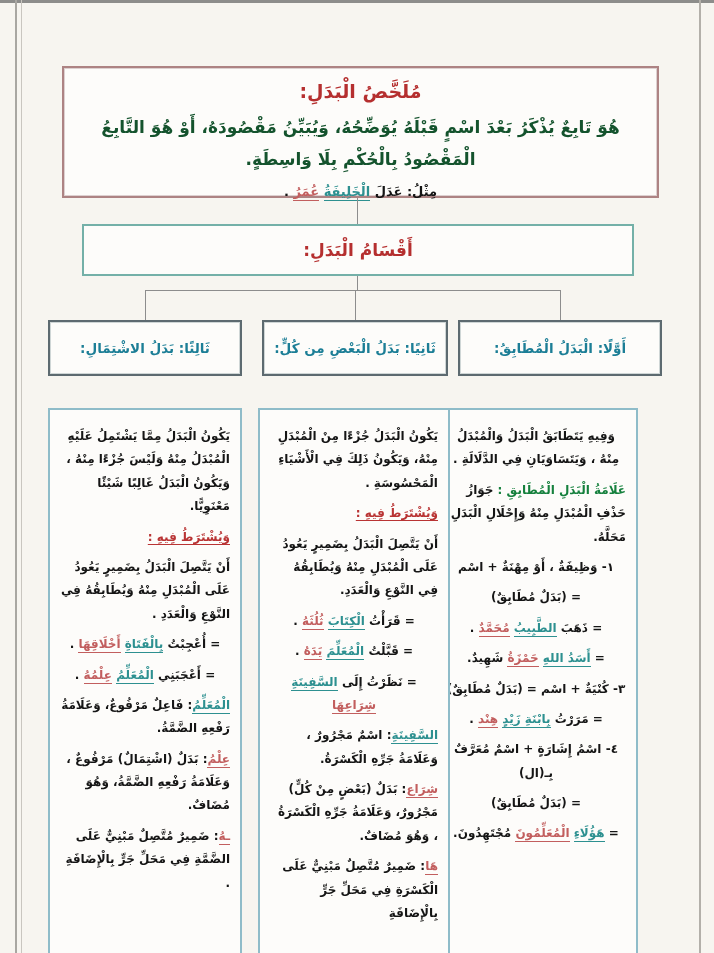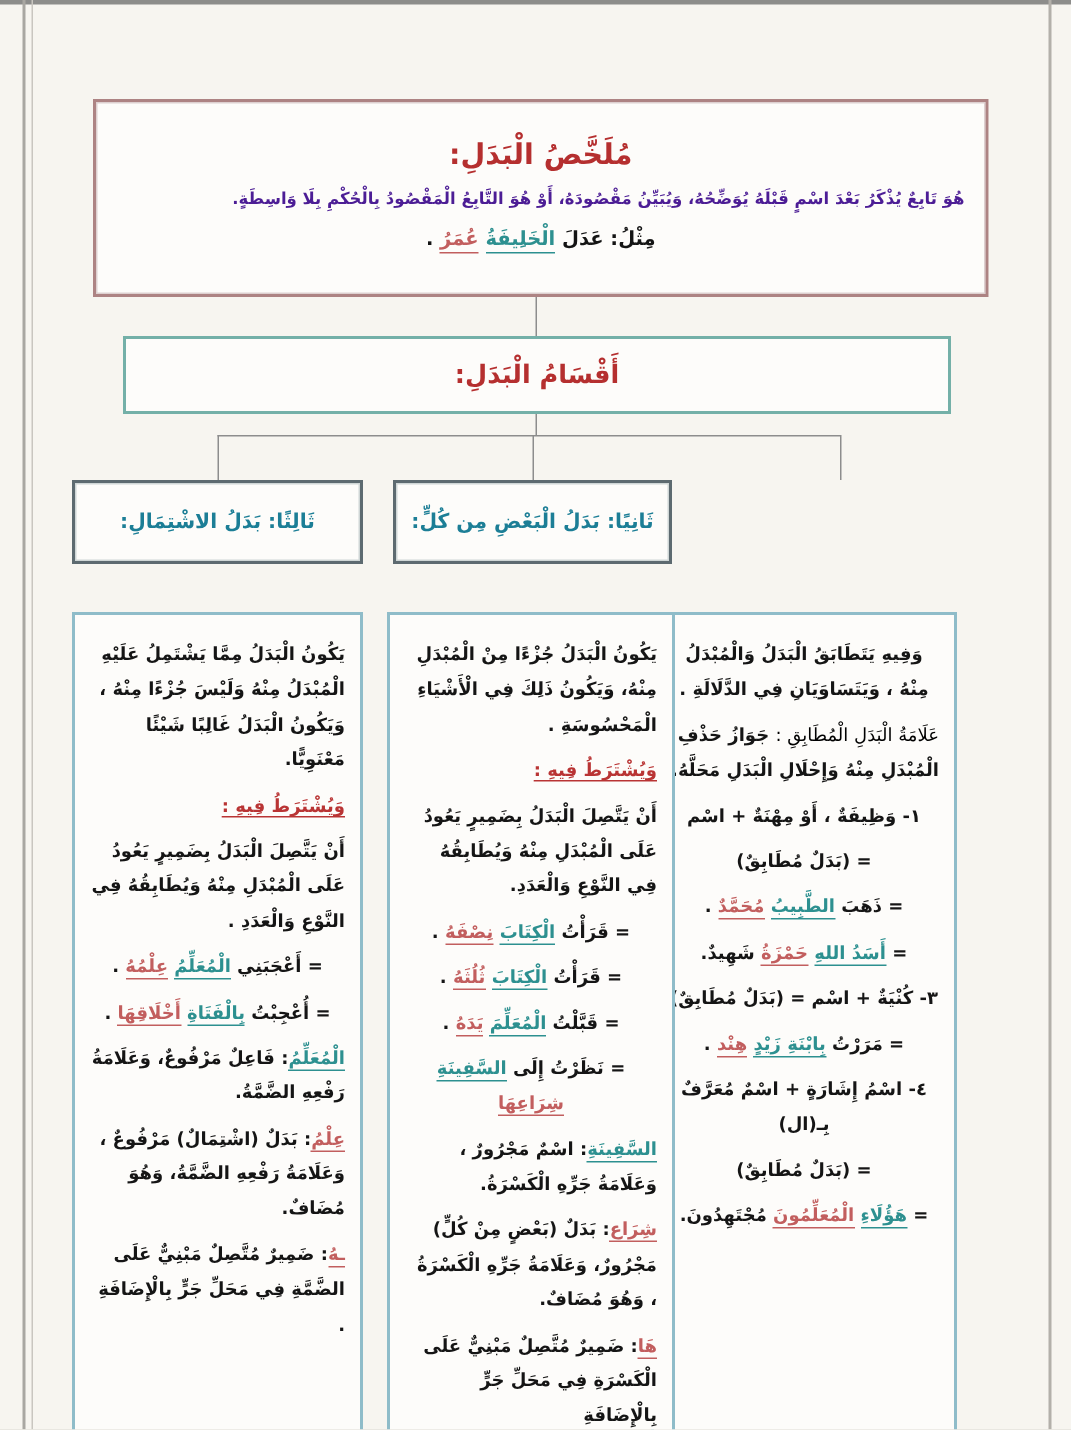"مُلَخَّصُ الْبَدَلِ:" .summary-title { margin-top: 14px -> 2px }
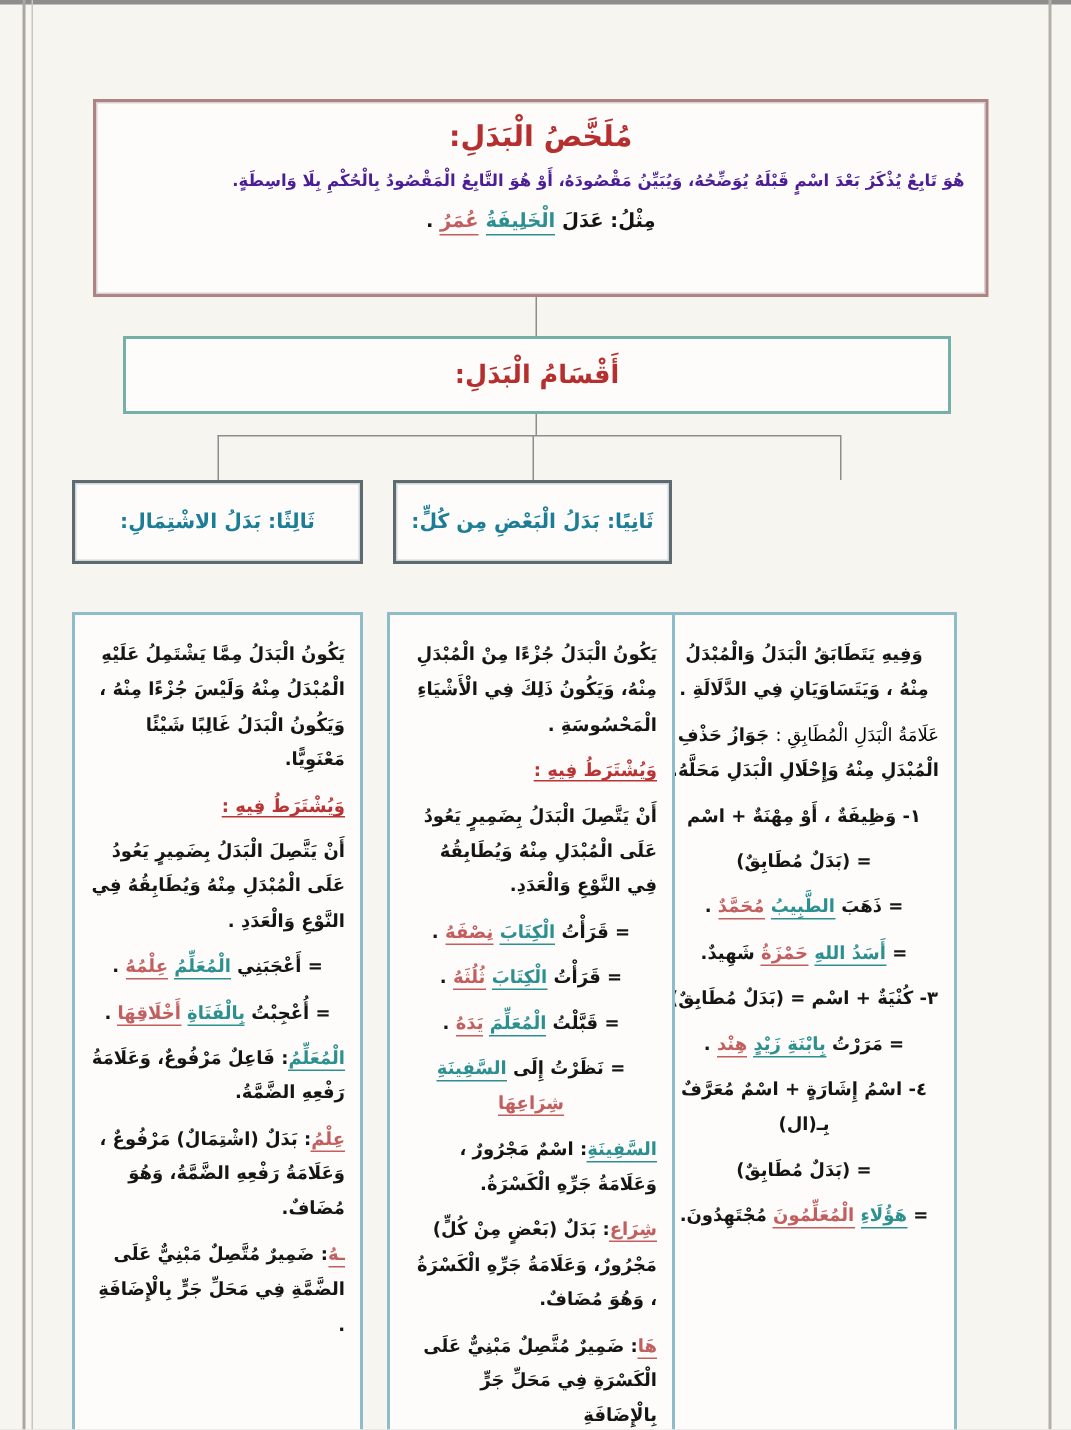"هُوَ تَابِعٌ يُذْكَرُ بَعْدَ اسْمٍ" .summary-def { color: #4c1d95 -> #14532d; font-size: 11px -> 17px; text-align: none -> center }
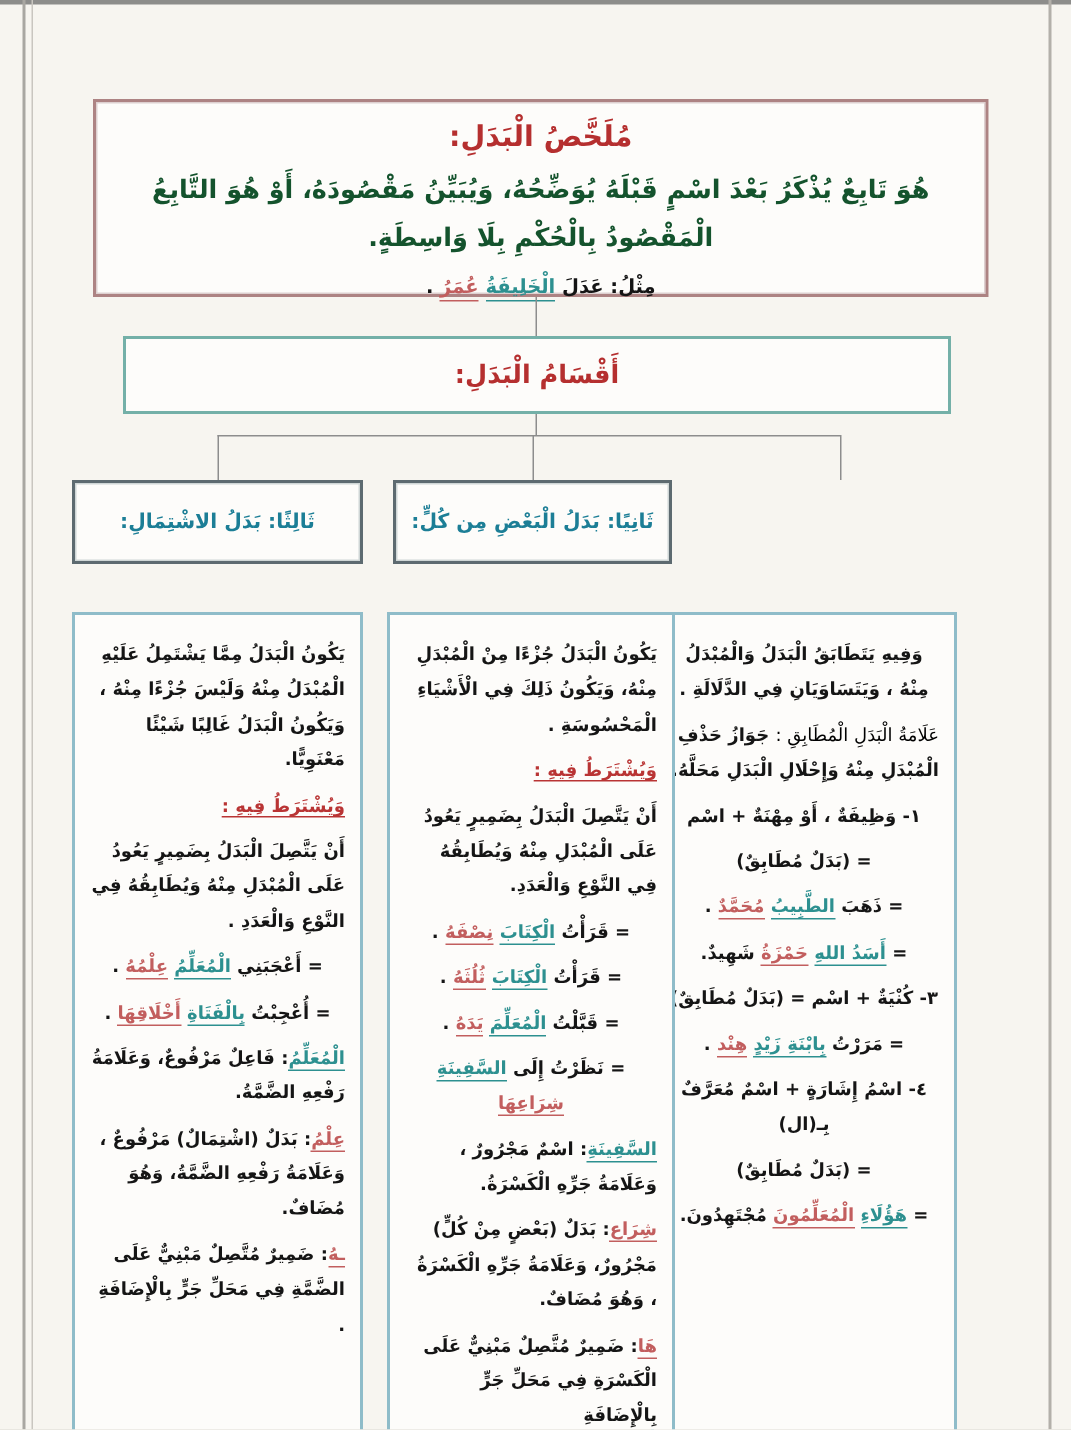"أَوَّلًا: الْبَدَلُ الْمُطَابِقُ:" div.box { html: none -> <div> <span>أَوَّلًا: الْبَدَلُ الْمُطَابِقُ:</span> </div> }
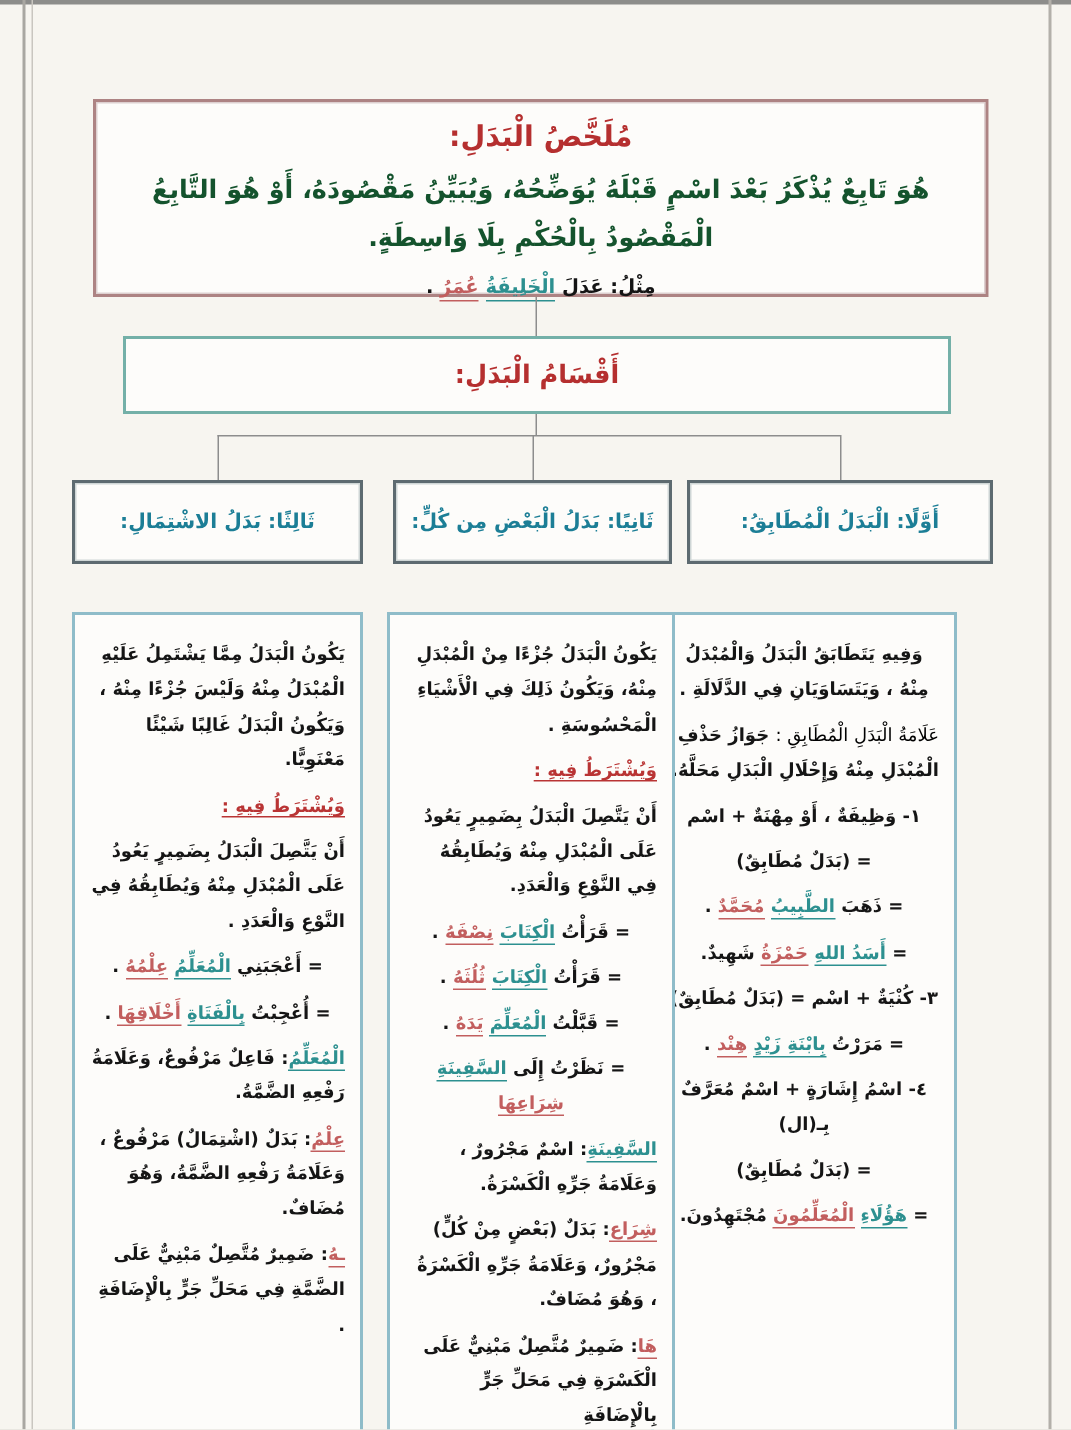"عَلَامَةُ الْبَدَلِ الْمُطَابِقِ :" .red { color: #000000 -> #15803d; font-weight: normal -> bold }
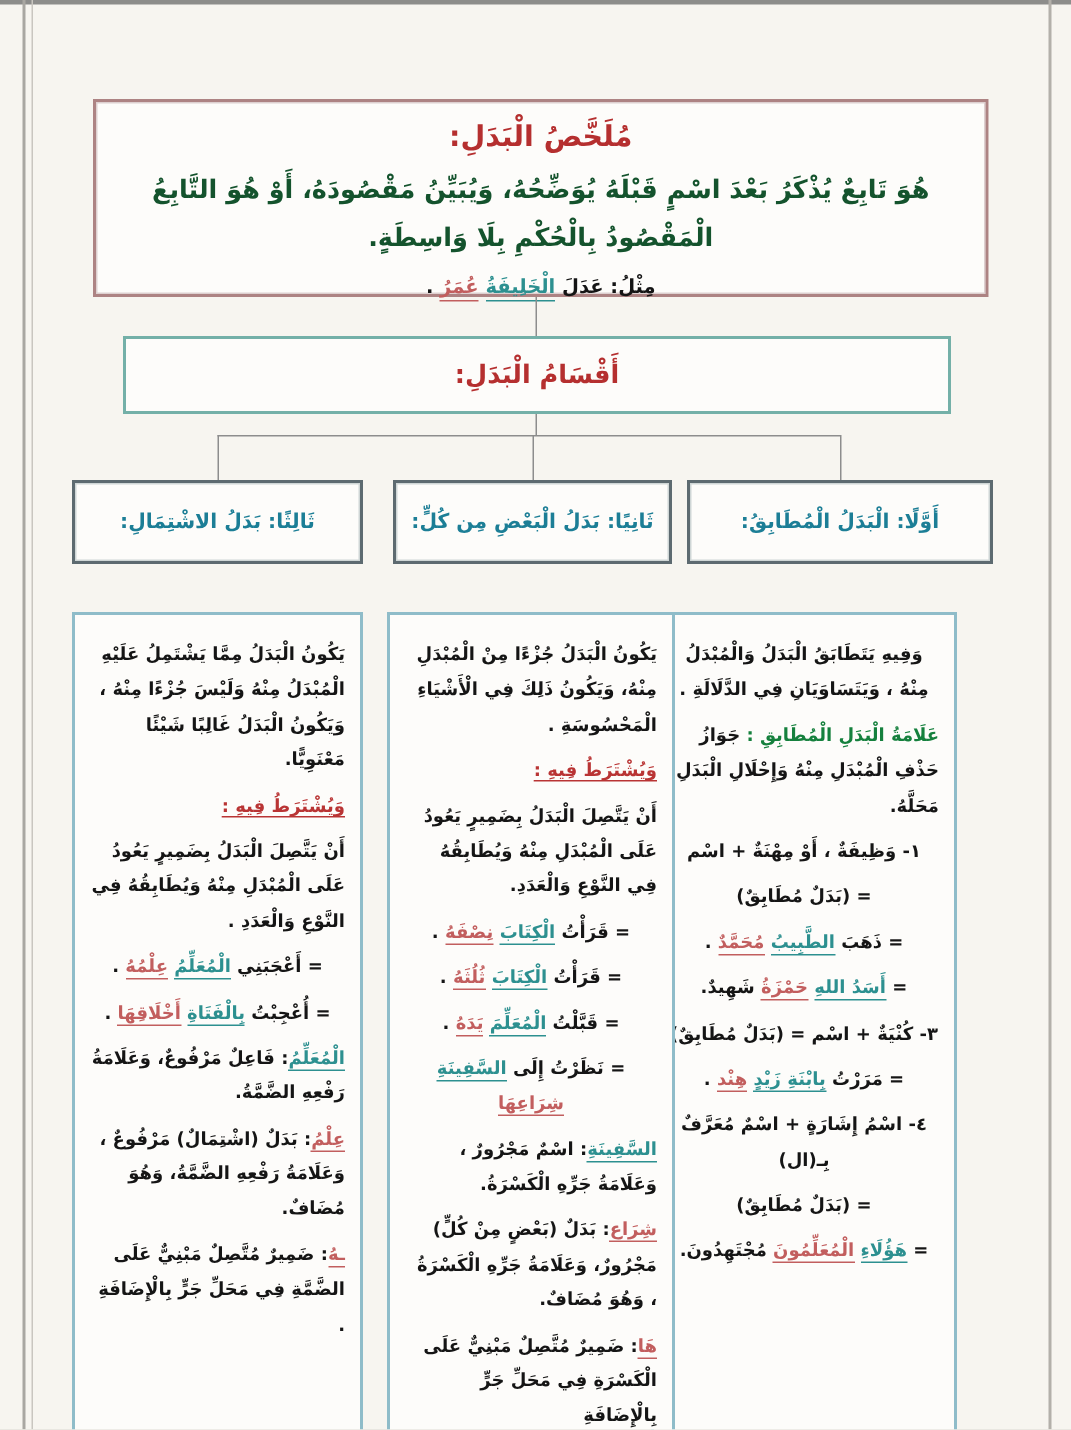"= قَرَأْتُ الْكِتَابَ نِصْفَهُ ." p { html: <p><span>= قَرَأْتُ</span> <span>الْكِتَابَ</span> <span>نِصْفَهُ</span> <span>.</span></p> -> none }
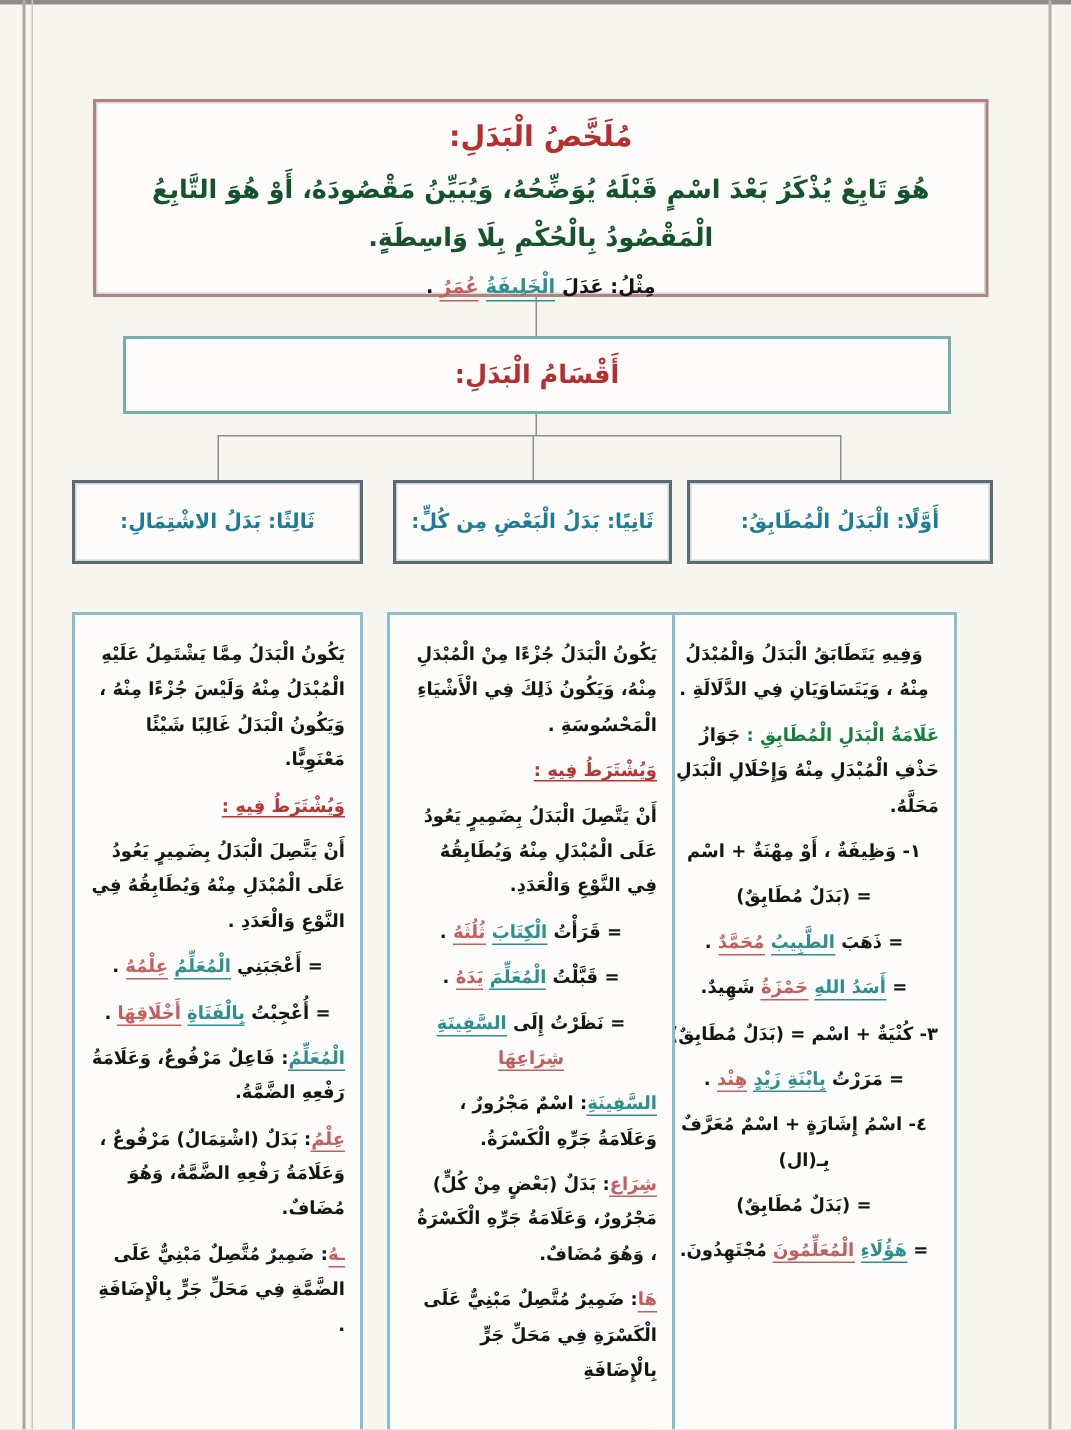"= أَعْجَبَنِي الْمُعَلِّمُ عِلْمُهُ ." p { order: before "= أُعْجِبْتُ بِالْفَتَاةِ أَخْلَاقِهَا ." -> after "= أُعْجِبْتُ بِالْفَتَاةِ أَخْلَاقِهَا ." }
